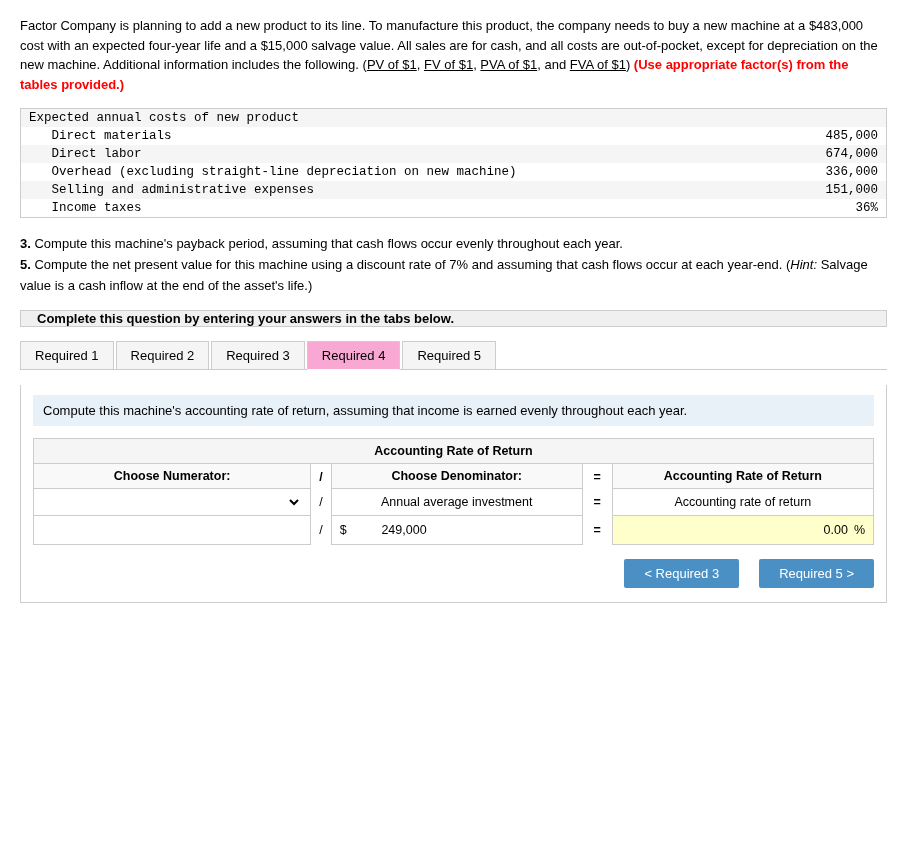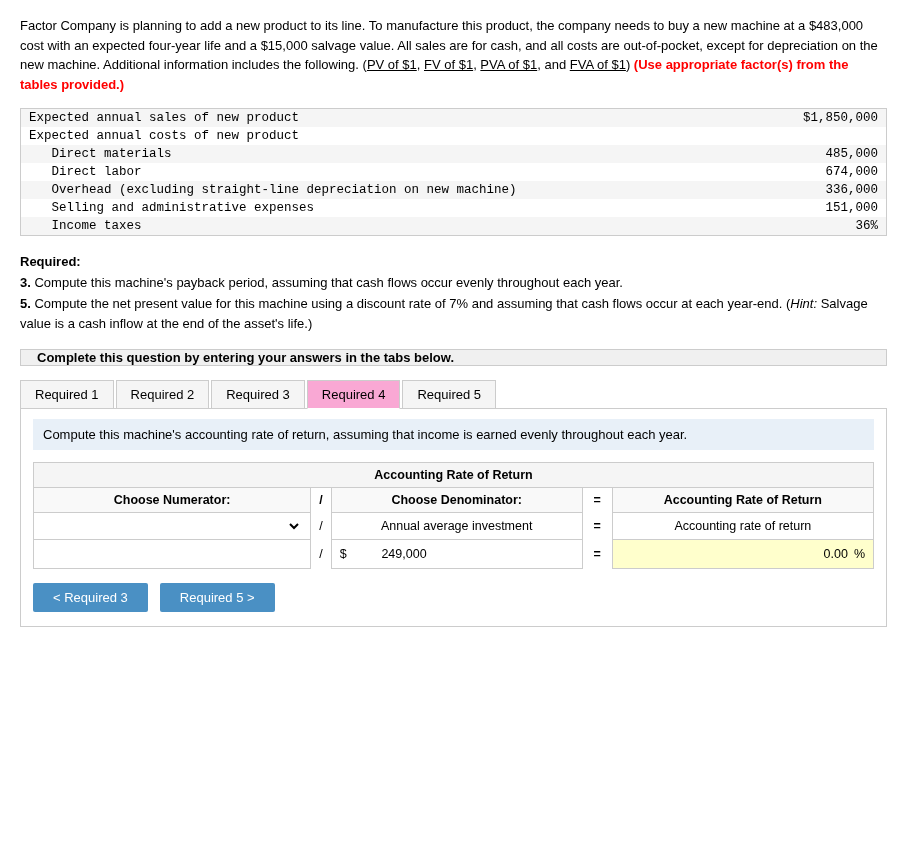"Expected annual sales of new" tr { html: <tr> <td>Expected annual sales of new product</td> <td>$1,850,000</td> </tr> -> none }
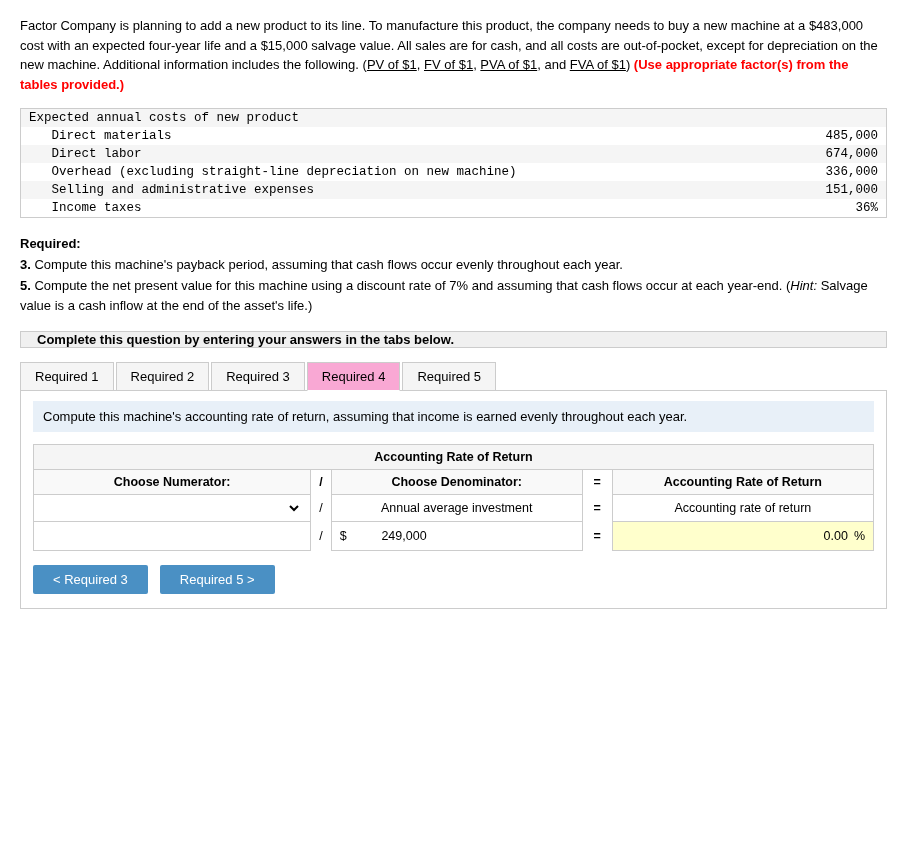"Required:" p { html: <p><span>Required:</span></p> -> none }
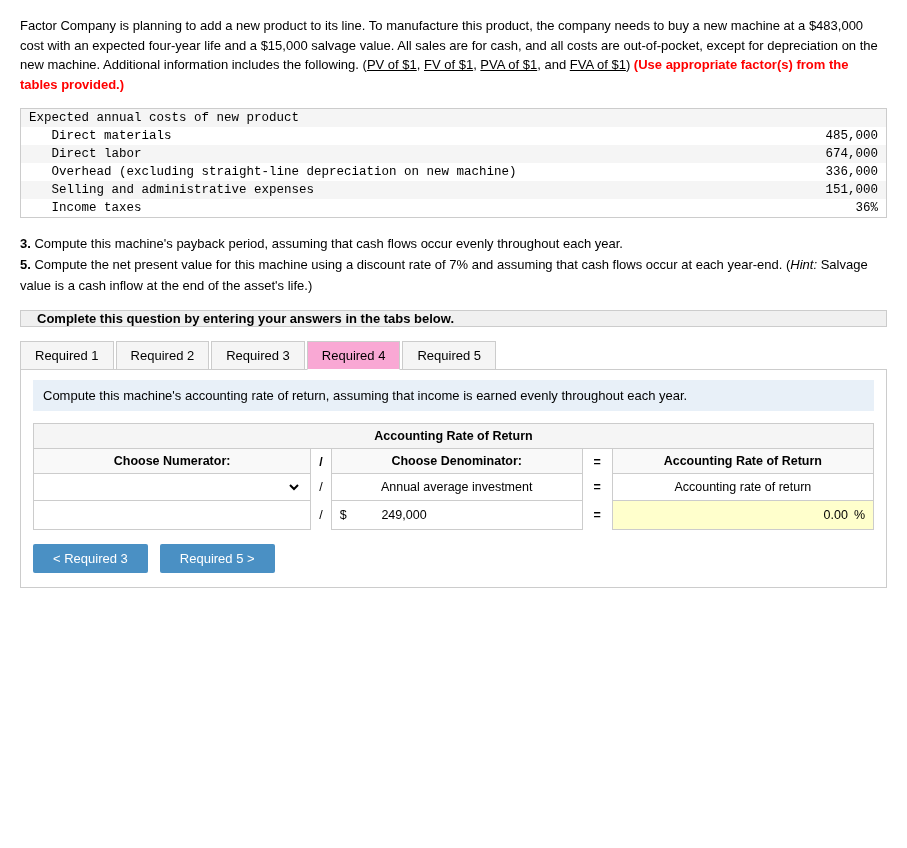"Required 1" .tabs-container { margin-bottom: 0 -> 15px }
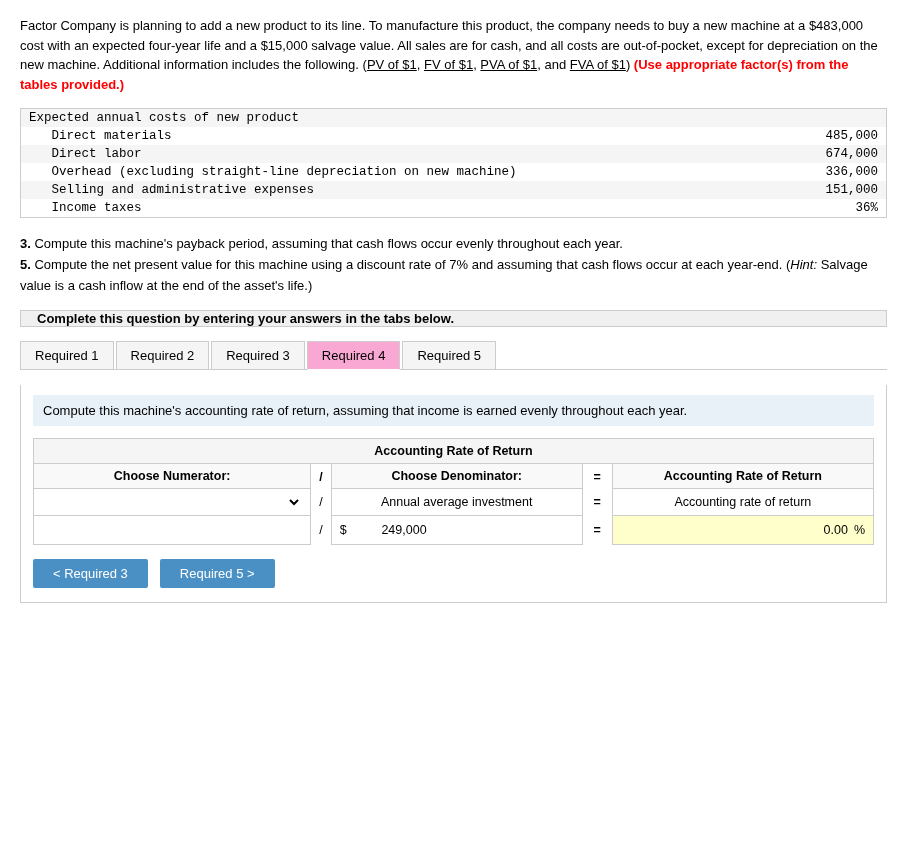"< Required 3" .nav-buttons { gap: 12px -> 20px; justify-content: flex-start -> flex-end }
